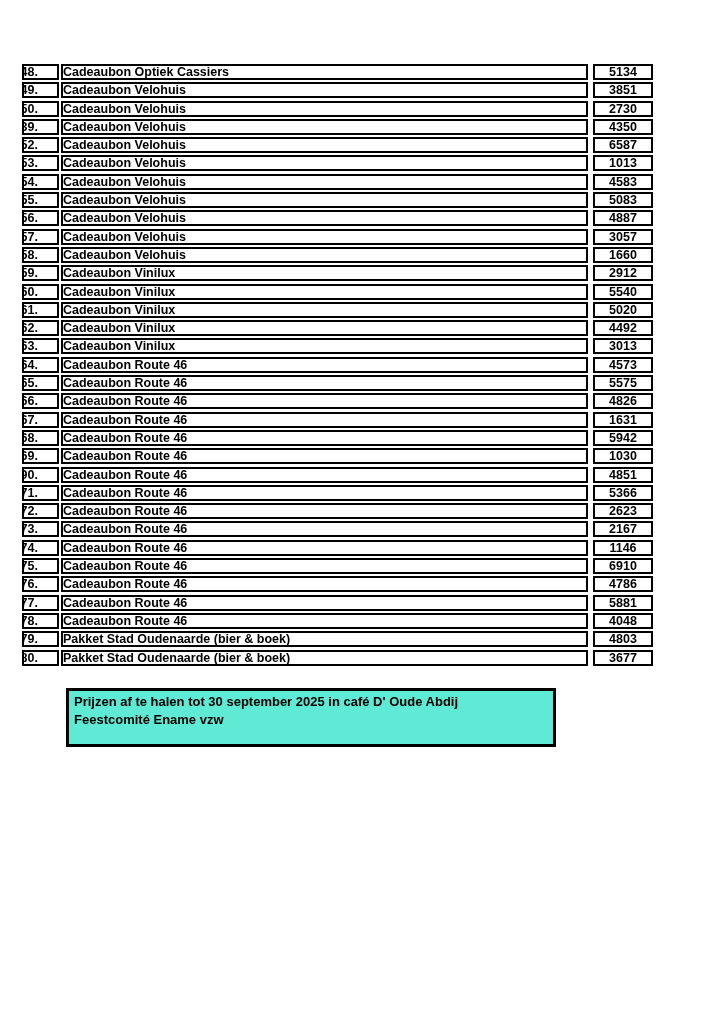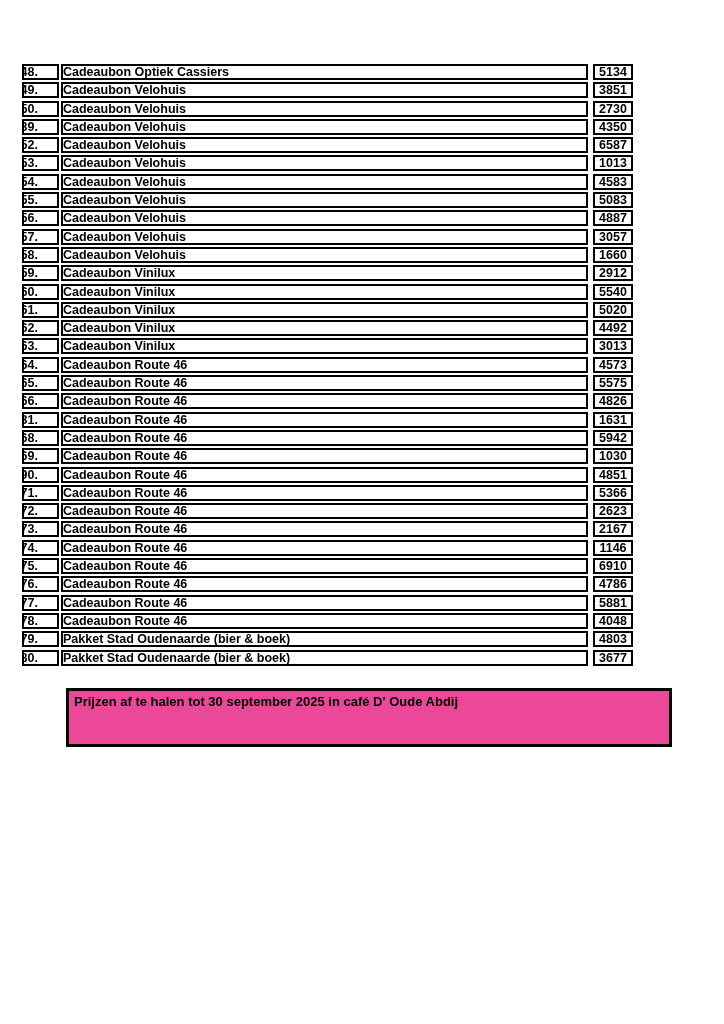"5134" .cell-num { width: 40px -> 60px }
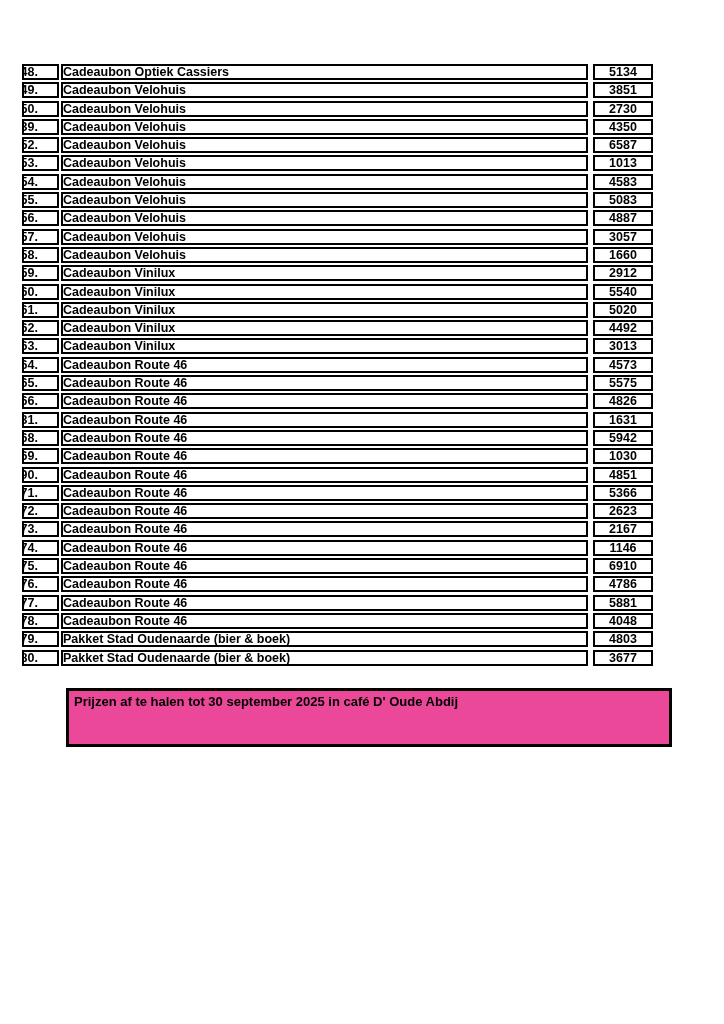"31." div.cell { text: 31 -> 67 }
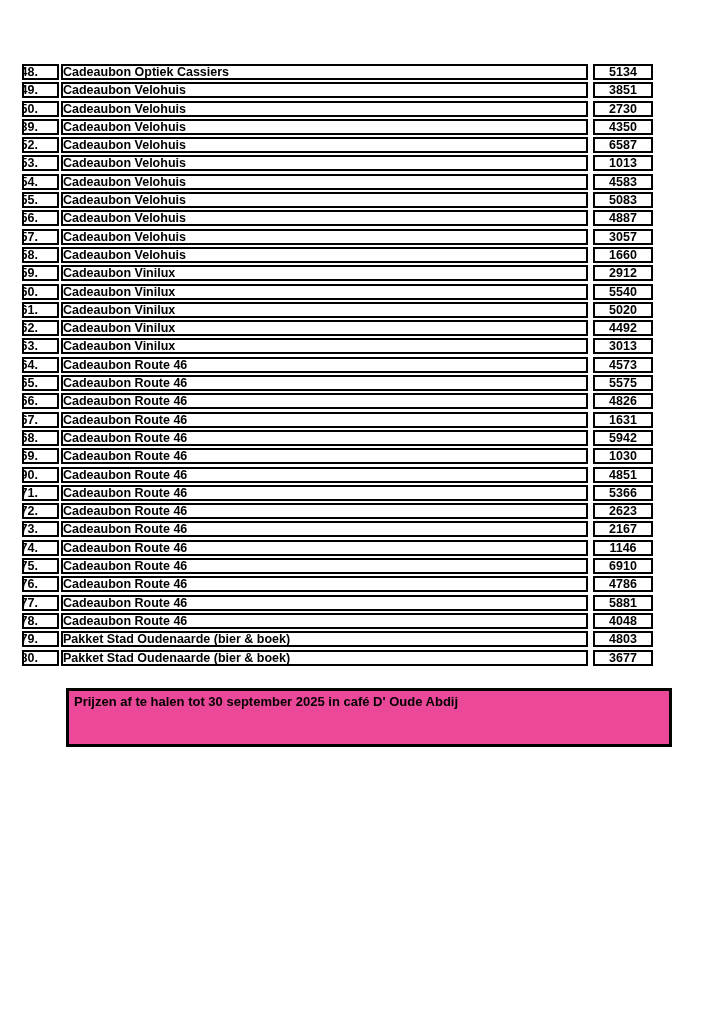"Prijzen af te halen tot" .note-box { background: #ec4899 -> #5eead4; width: 606px -> 490px }
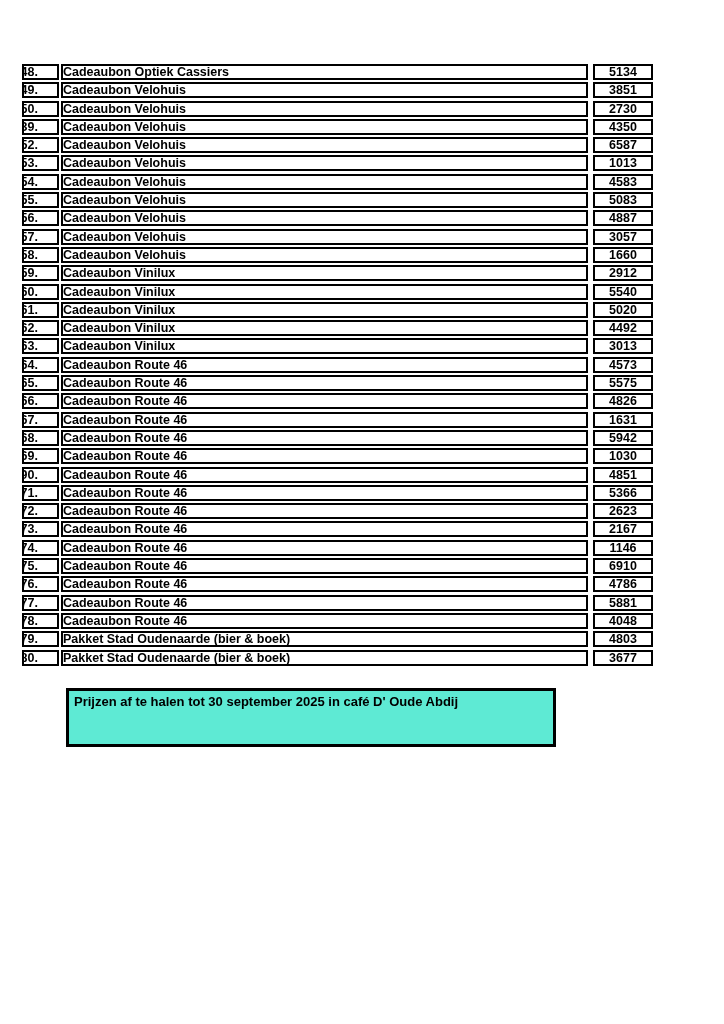"Feestcomité Ename vzw" div.note-line { html: none -> <div>Feestcomité Ename vzw</div> }
